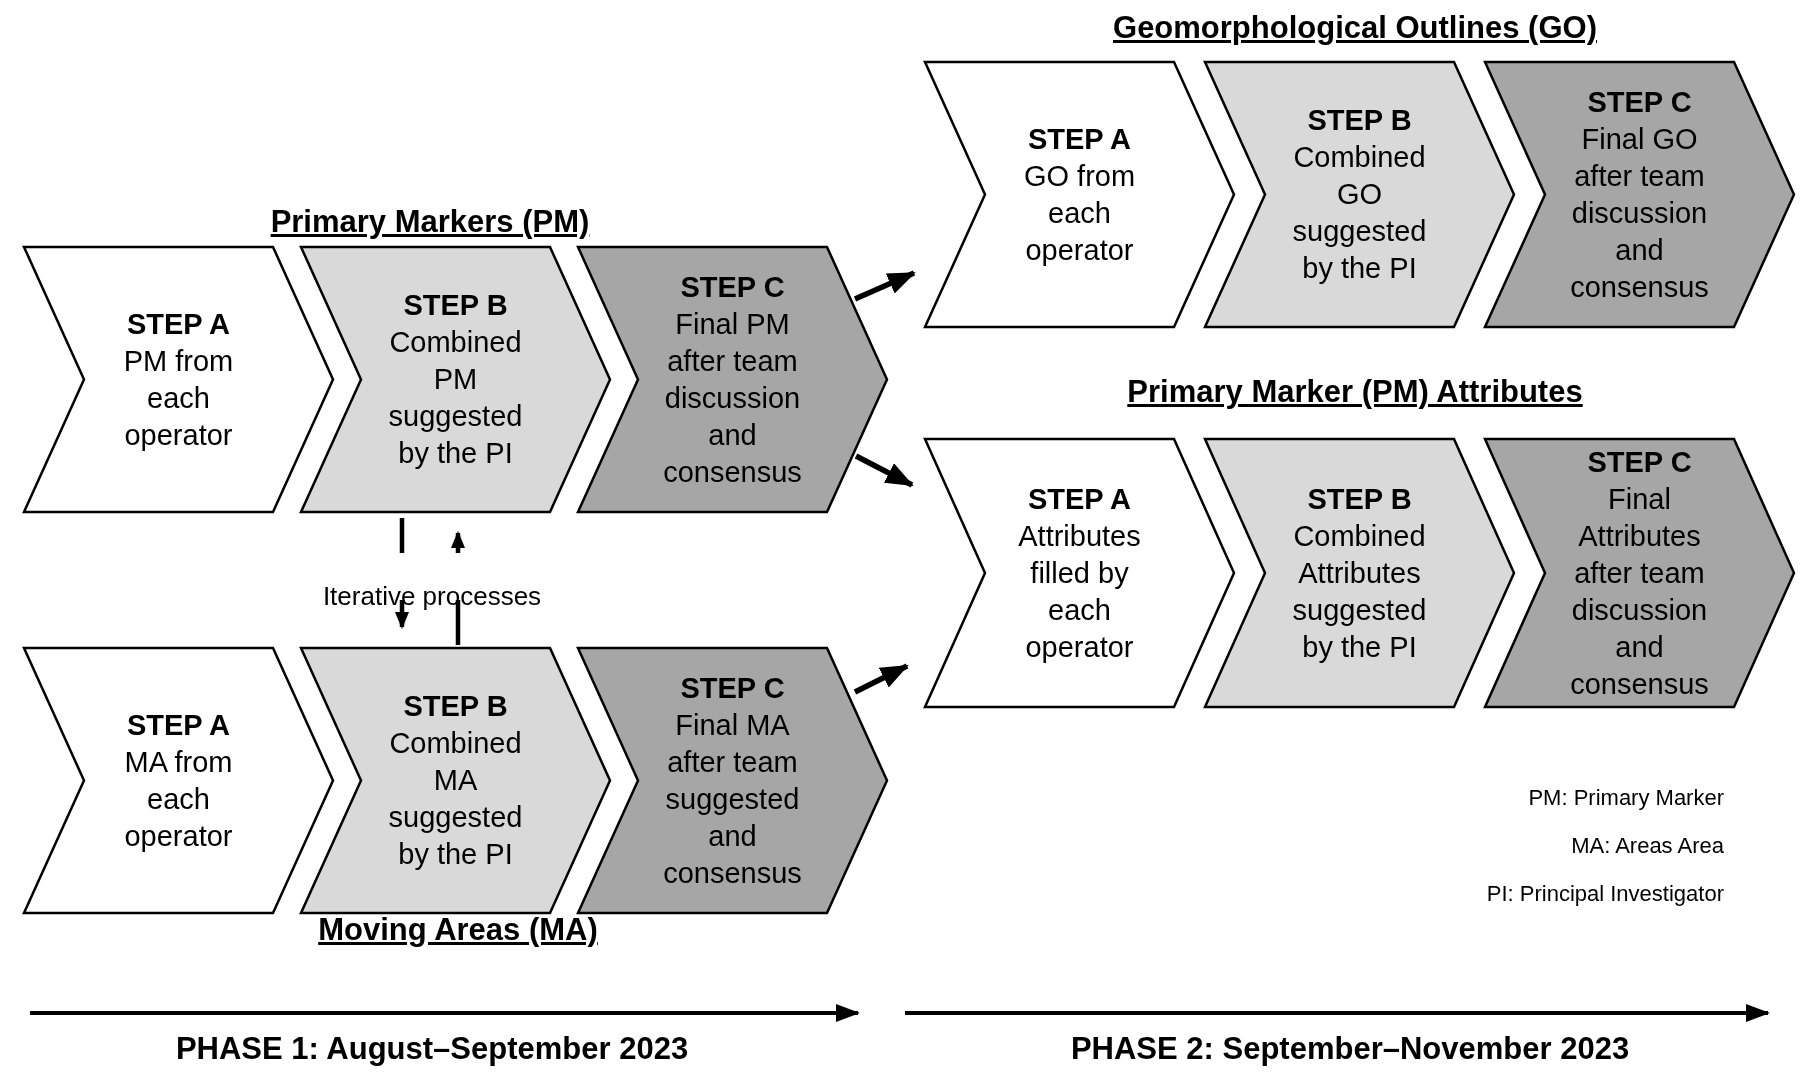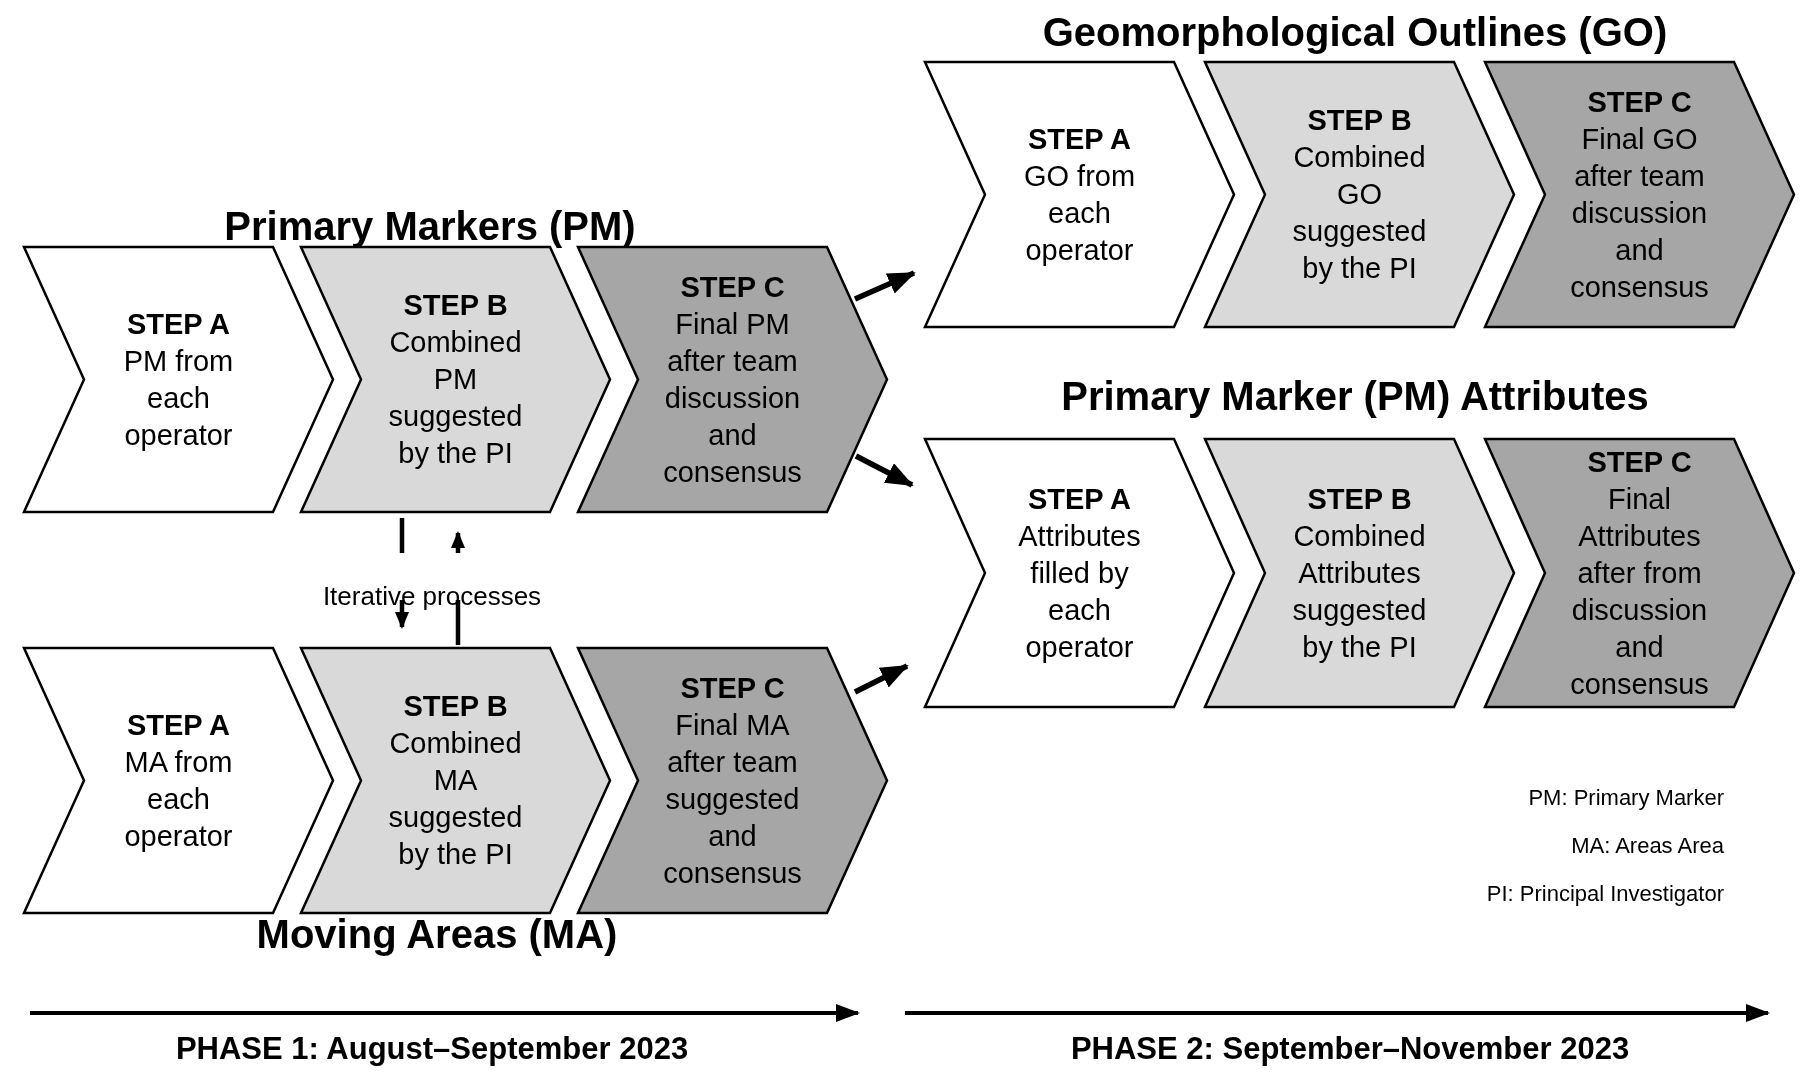"Geomorphological Outlines (GO)" .group-title { font-size: 40px -> 31px; text-decoration: none -> underline }
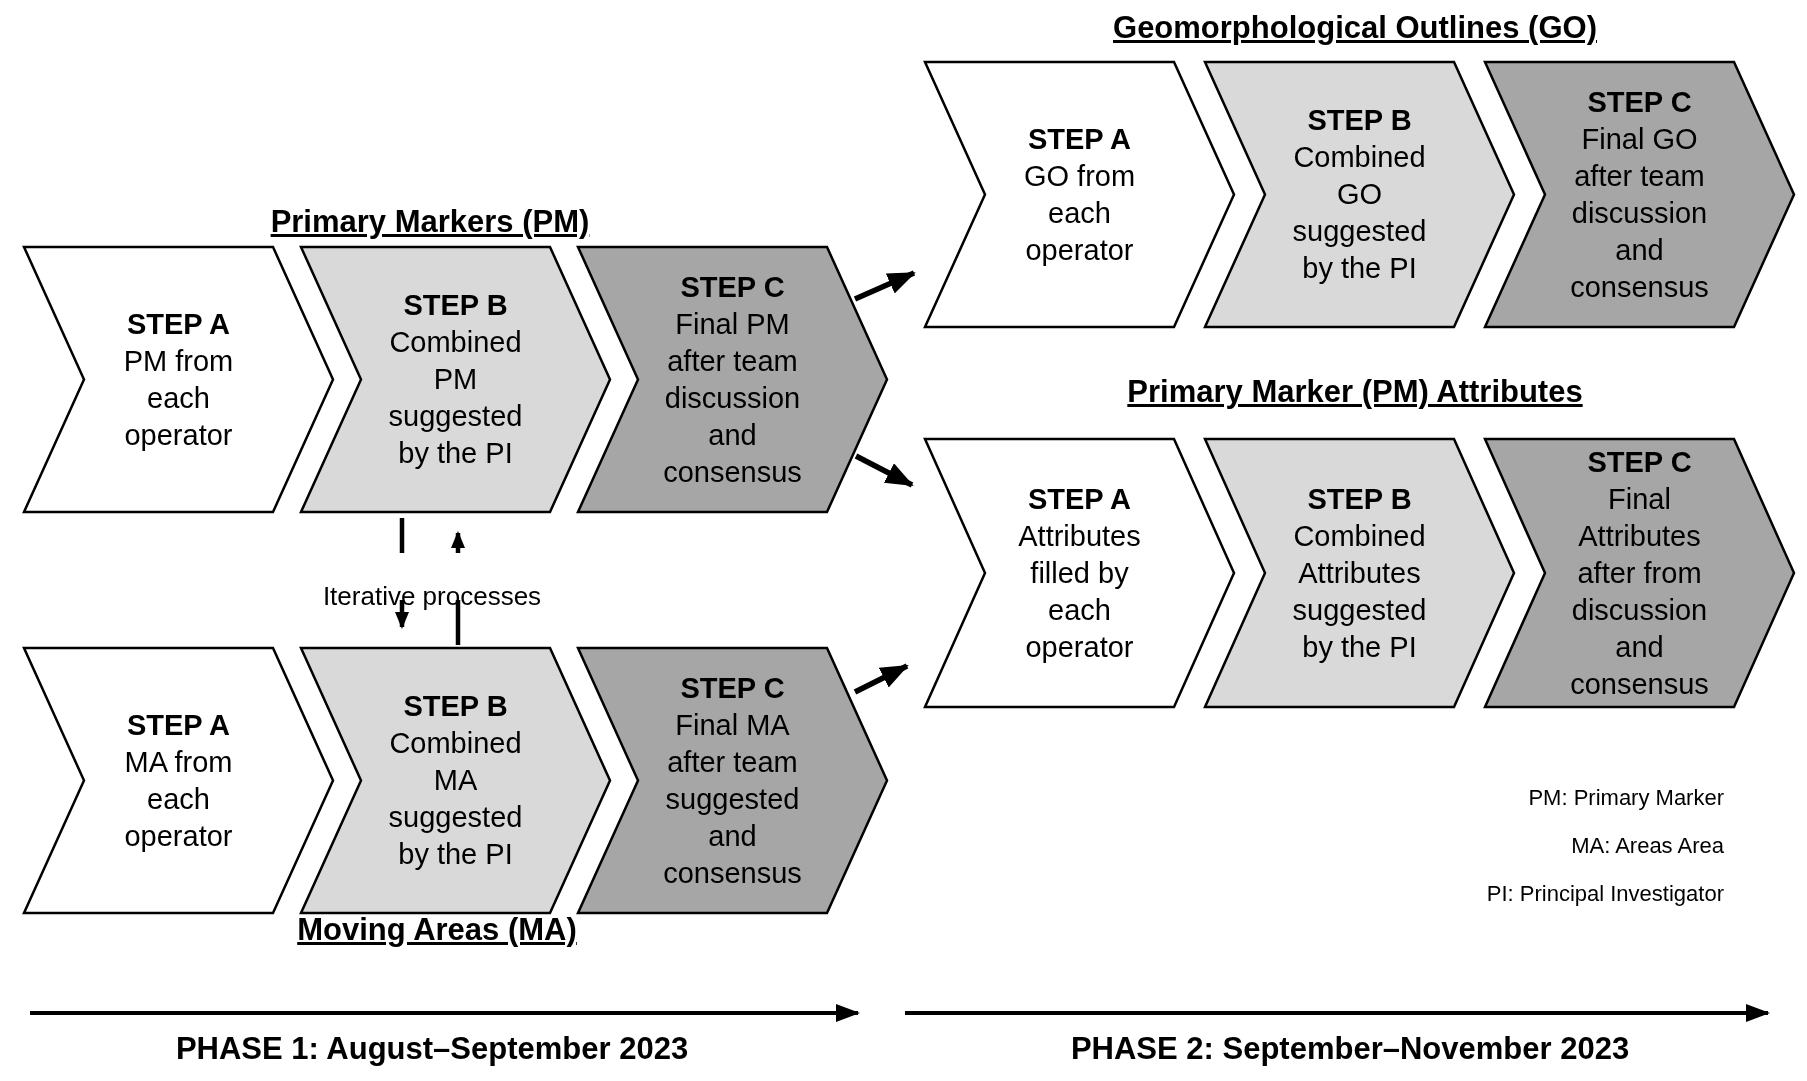"Final" div.step-text { text: from -> team }
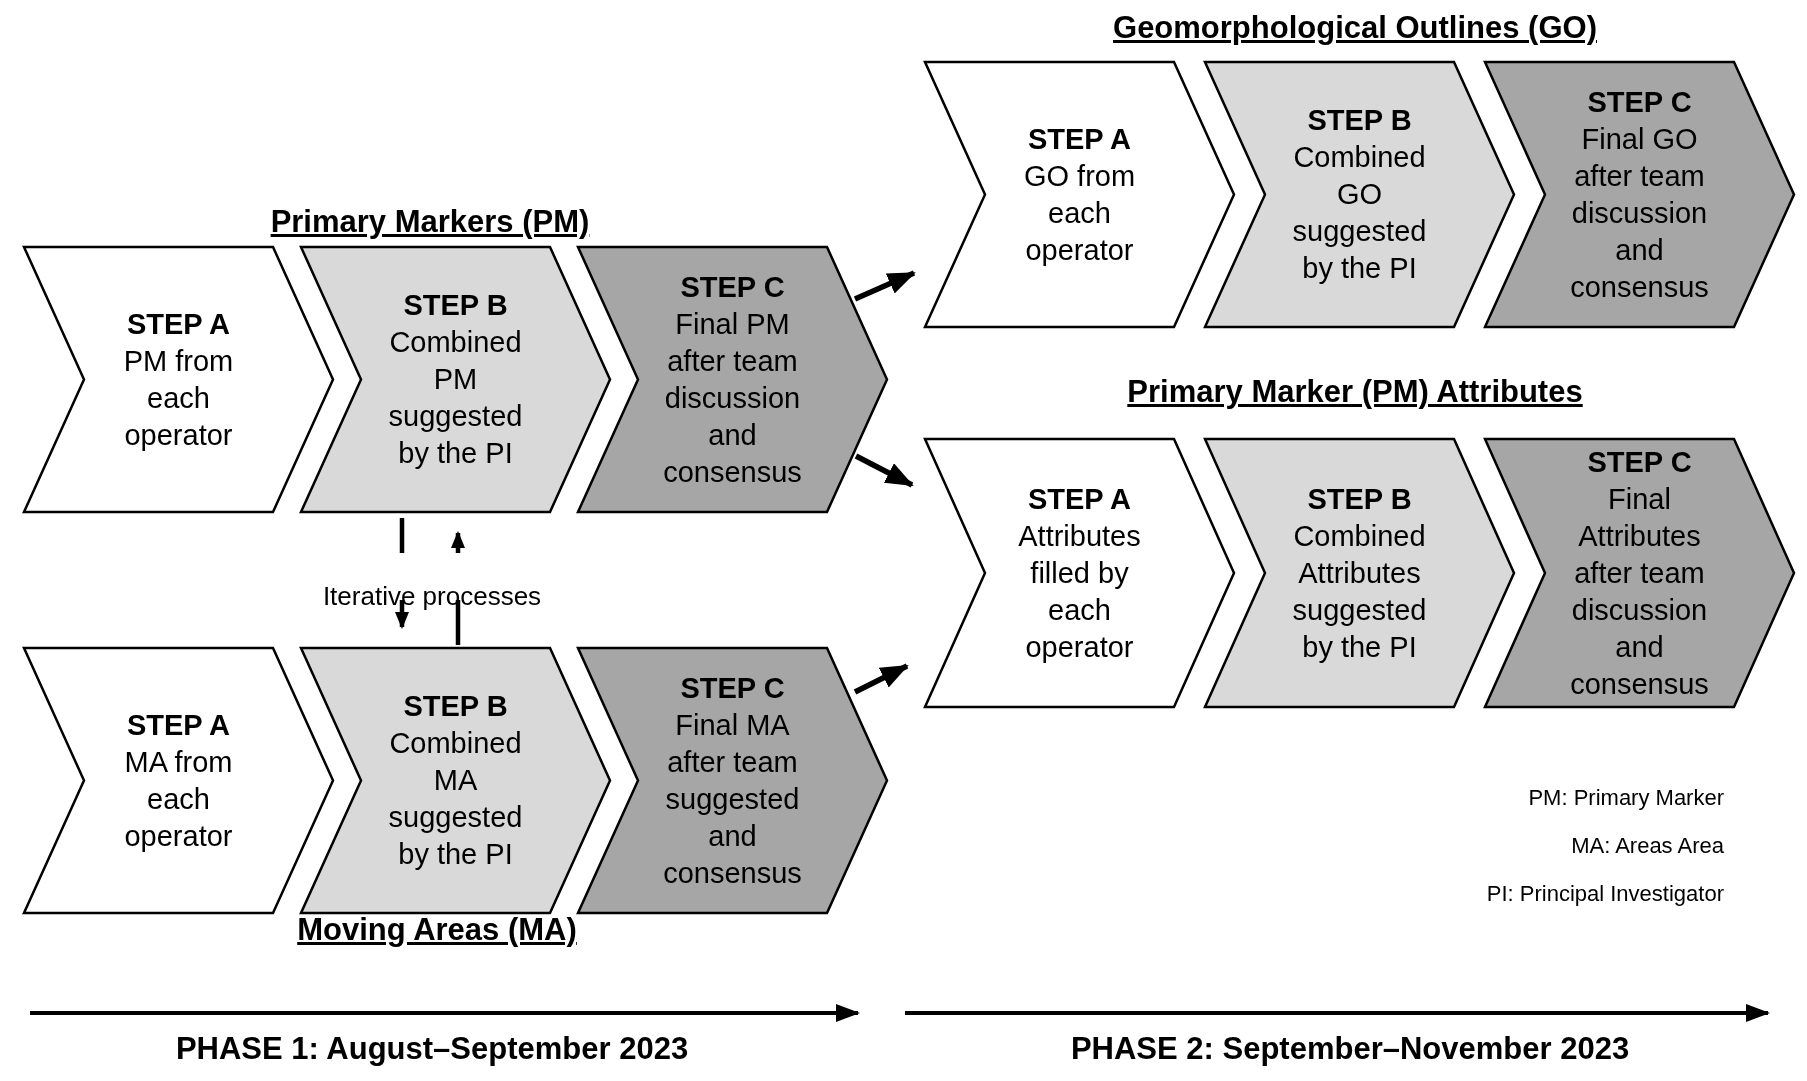"Moving Areas (MA)" div.group-title { left: 437px -> 458px }
